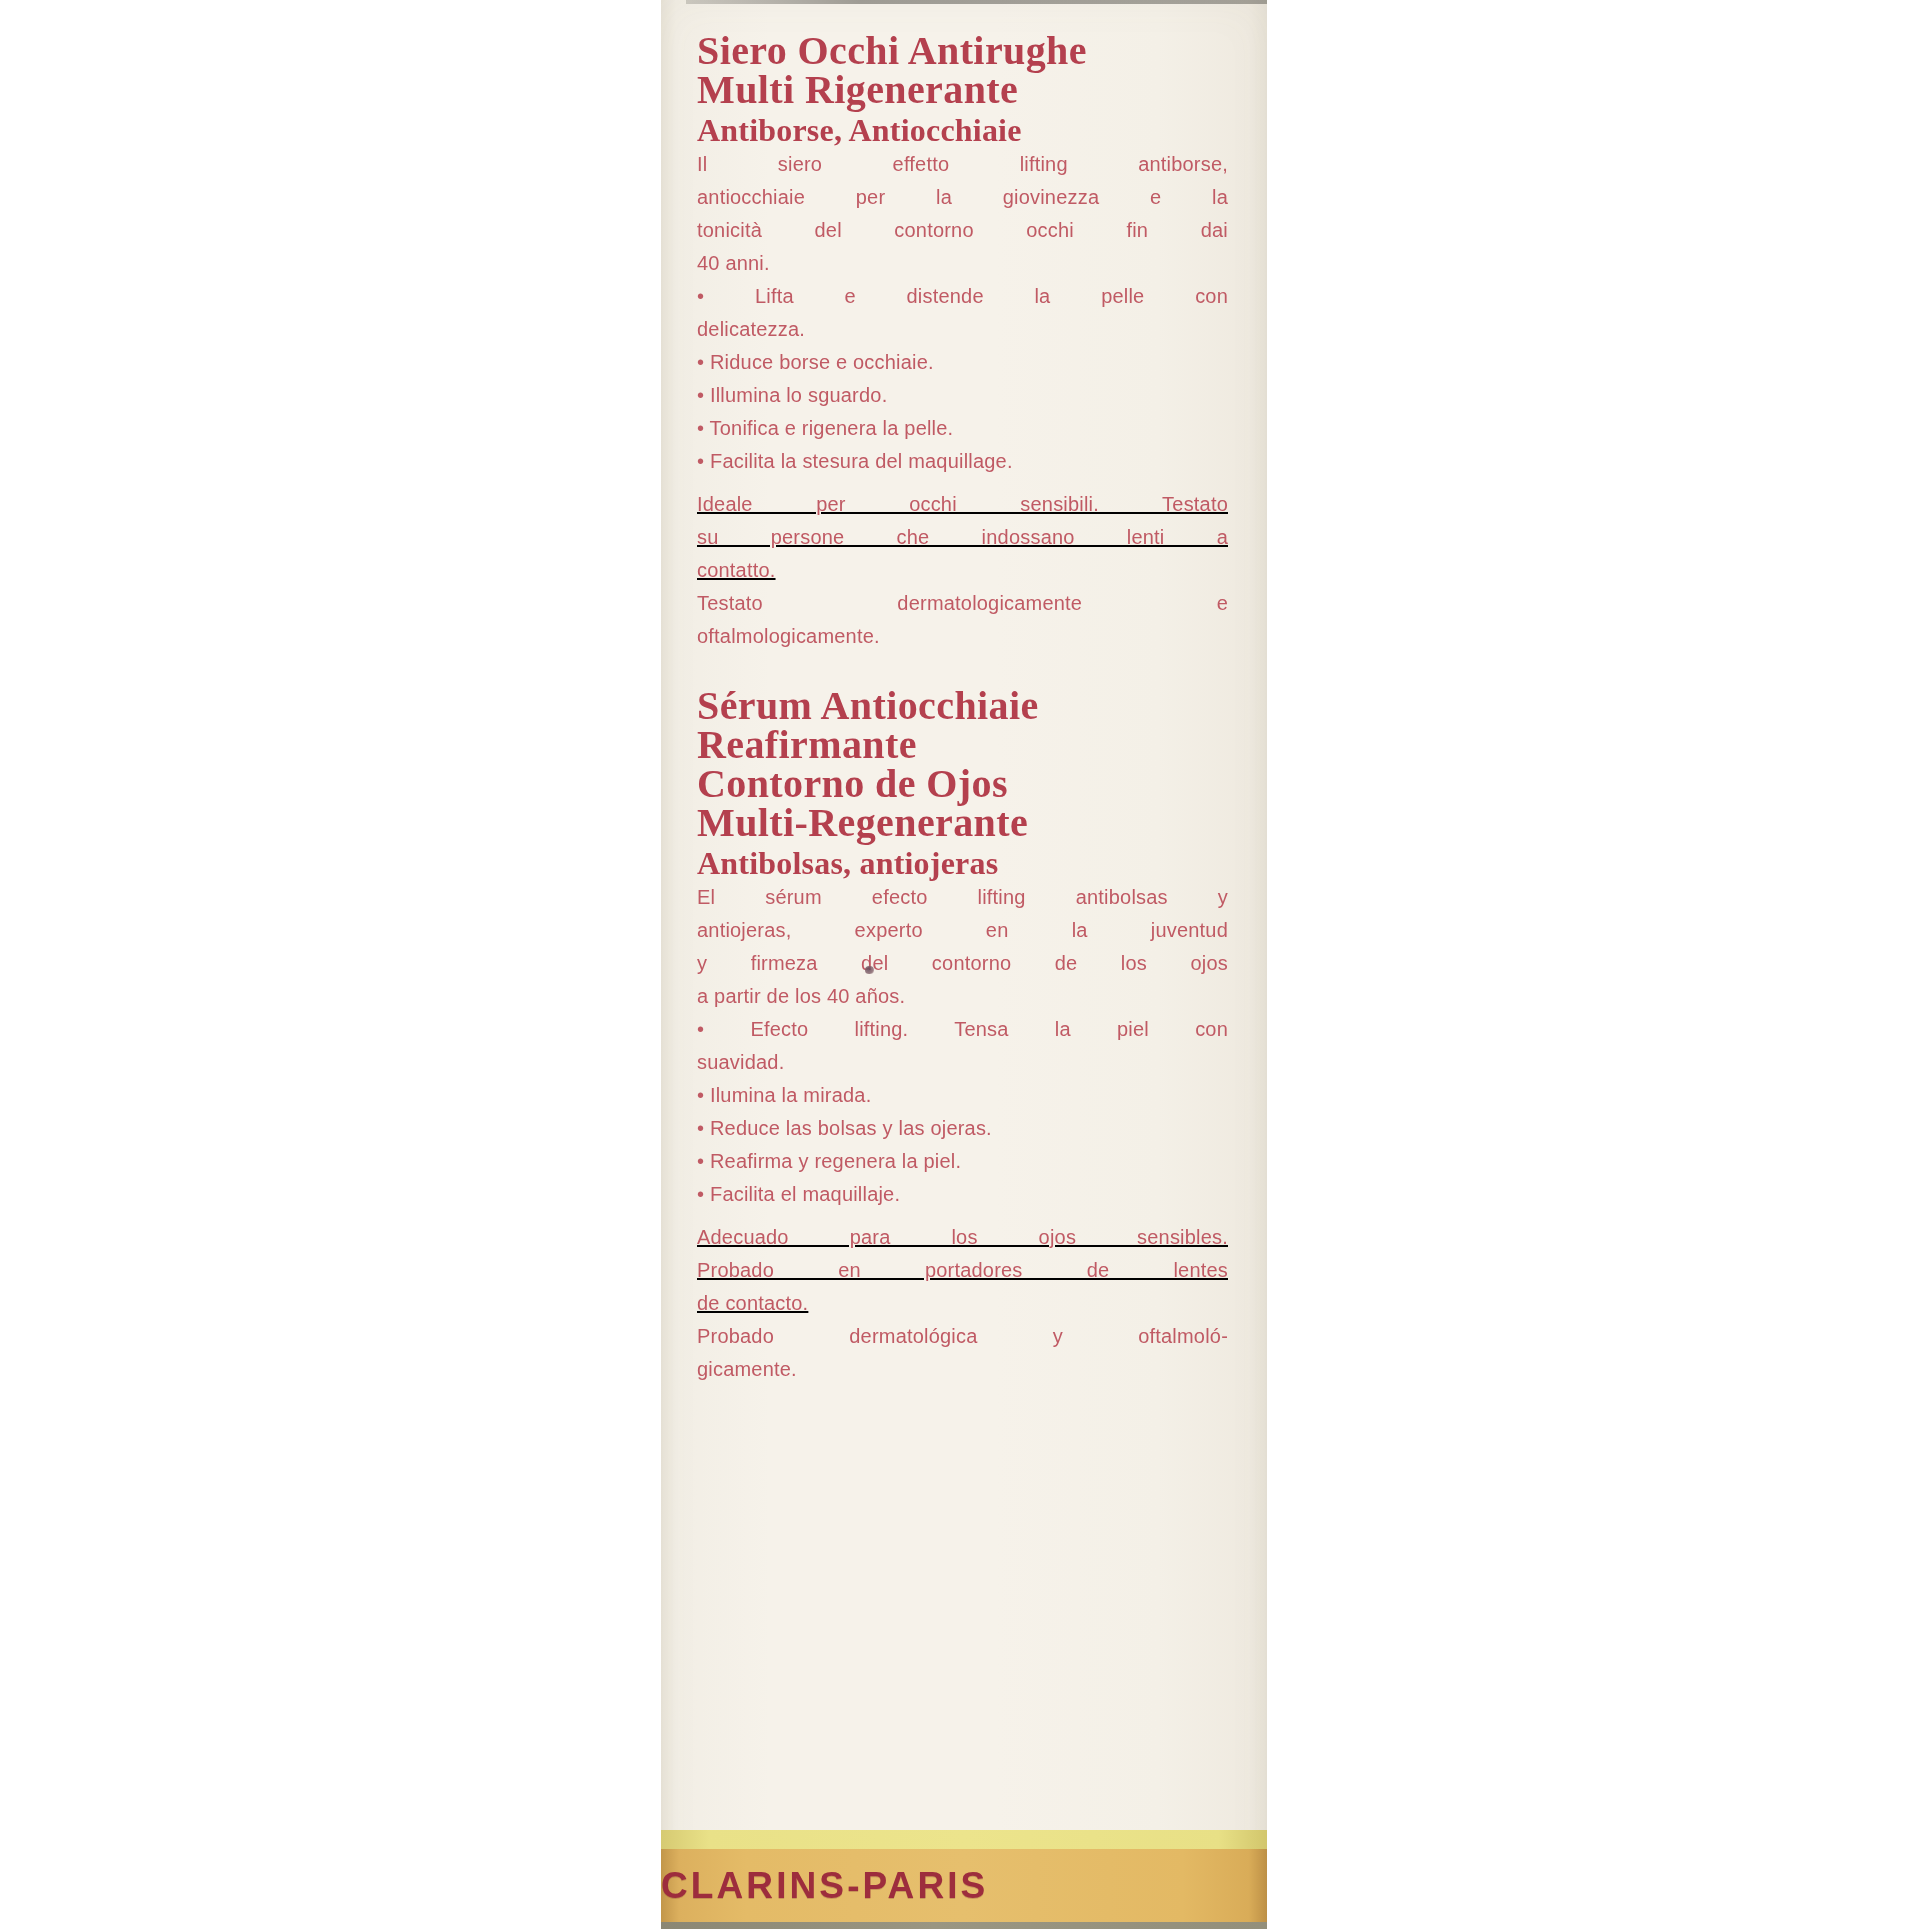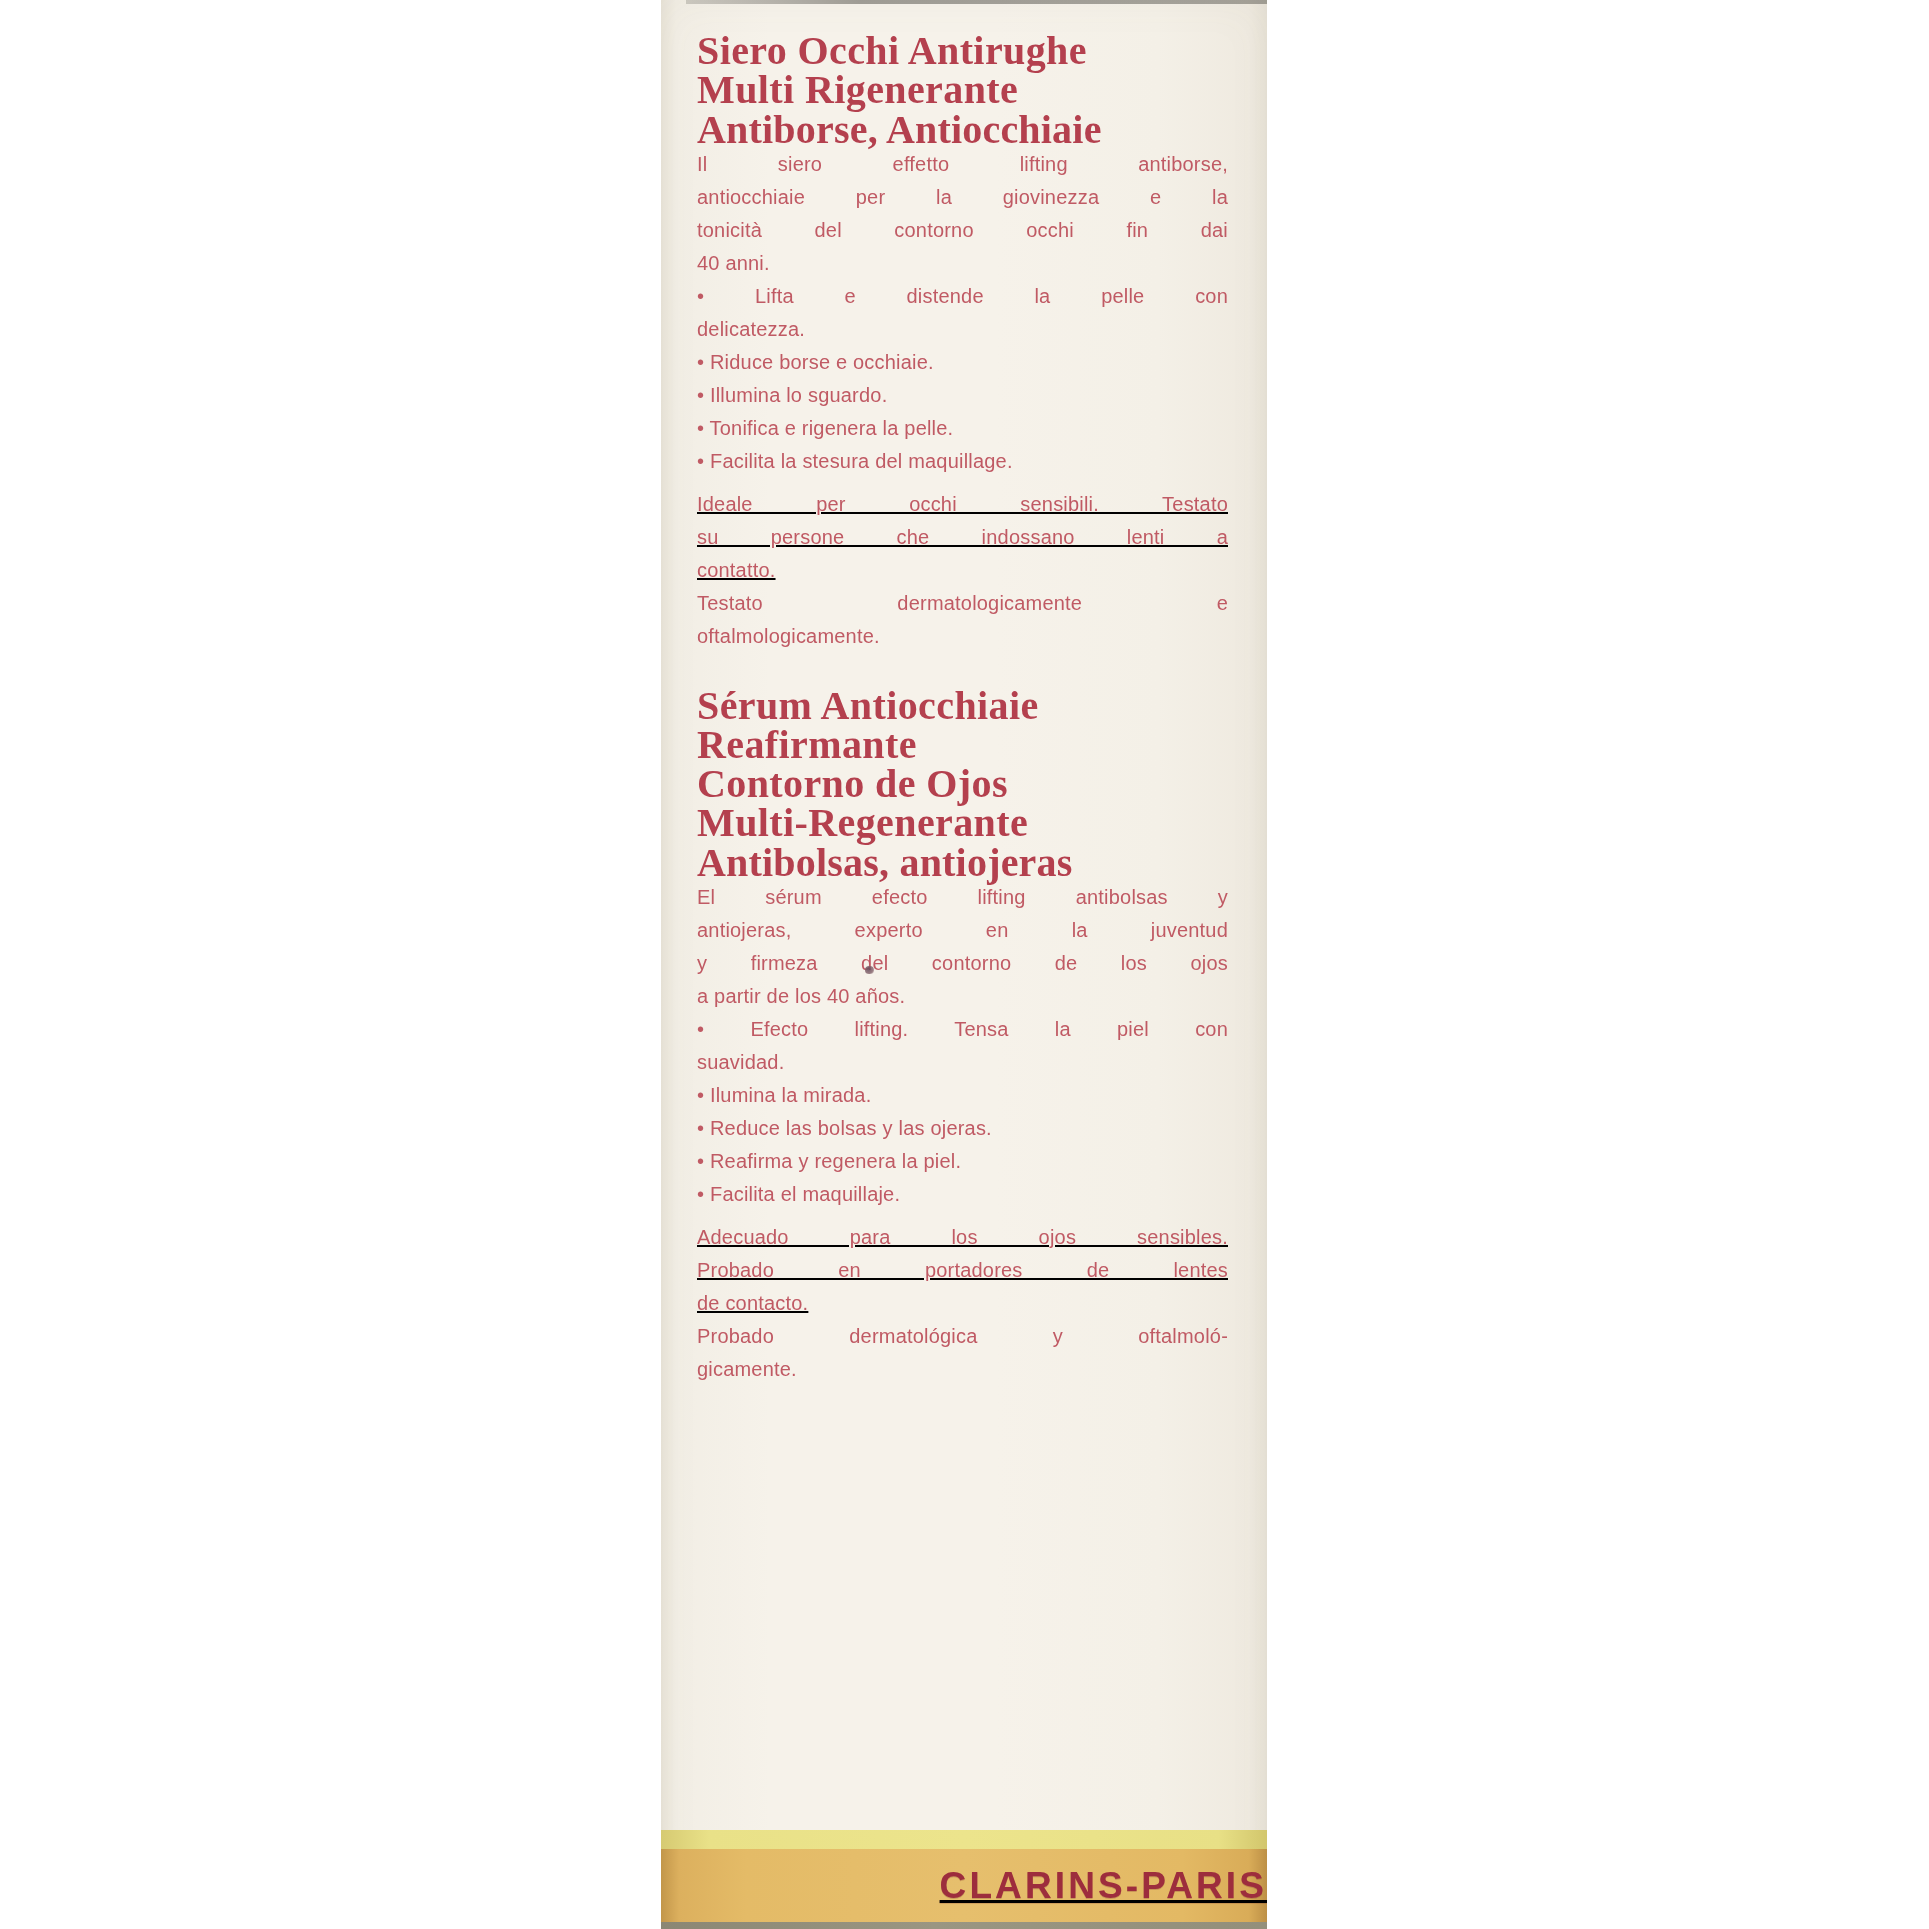"Antiborse, Antiocchiaie" .sub { font-size: 40px -> 32px }
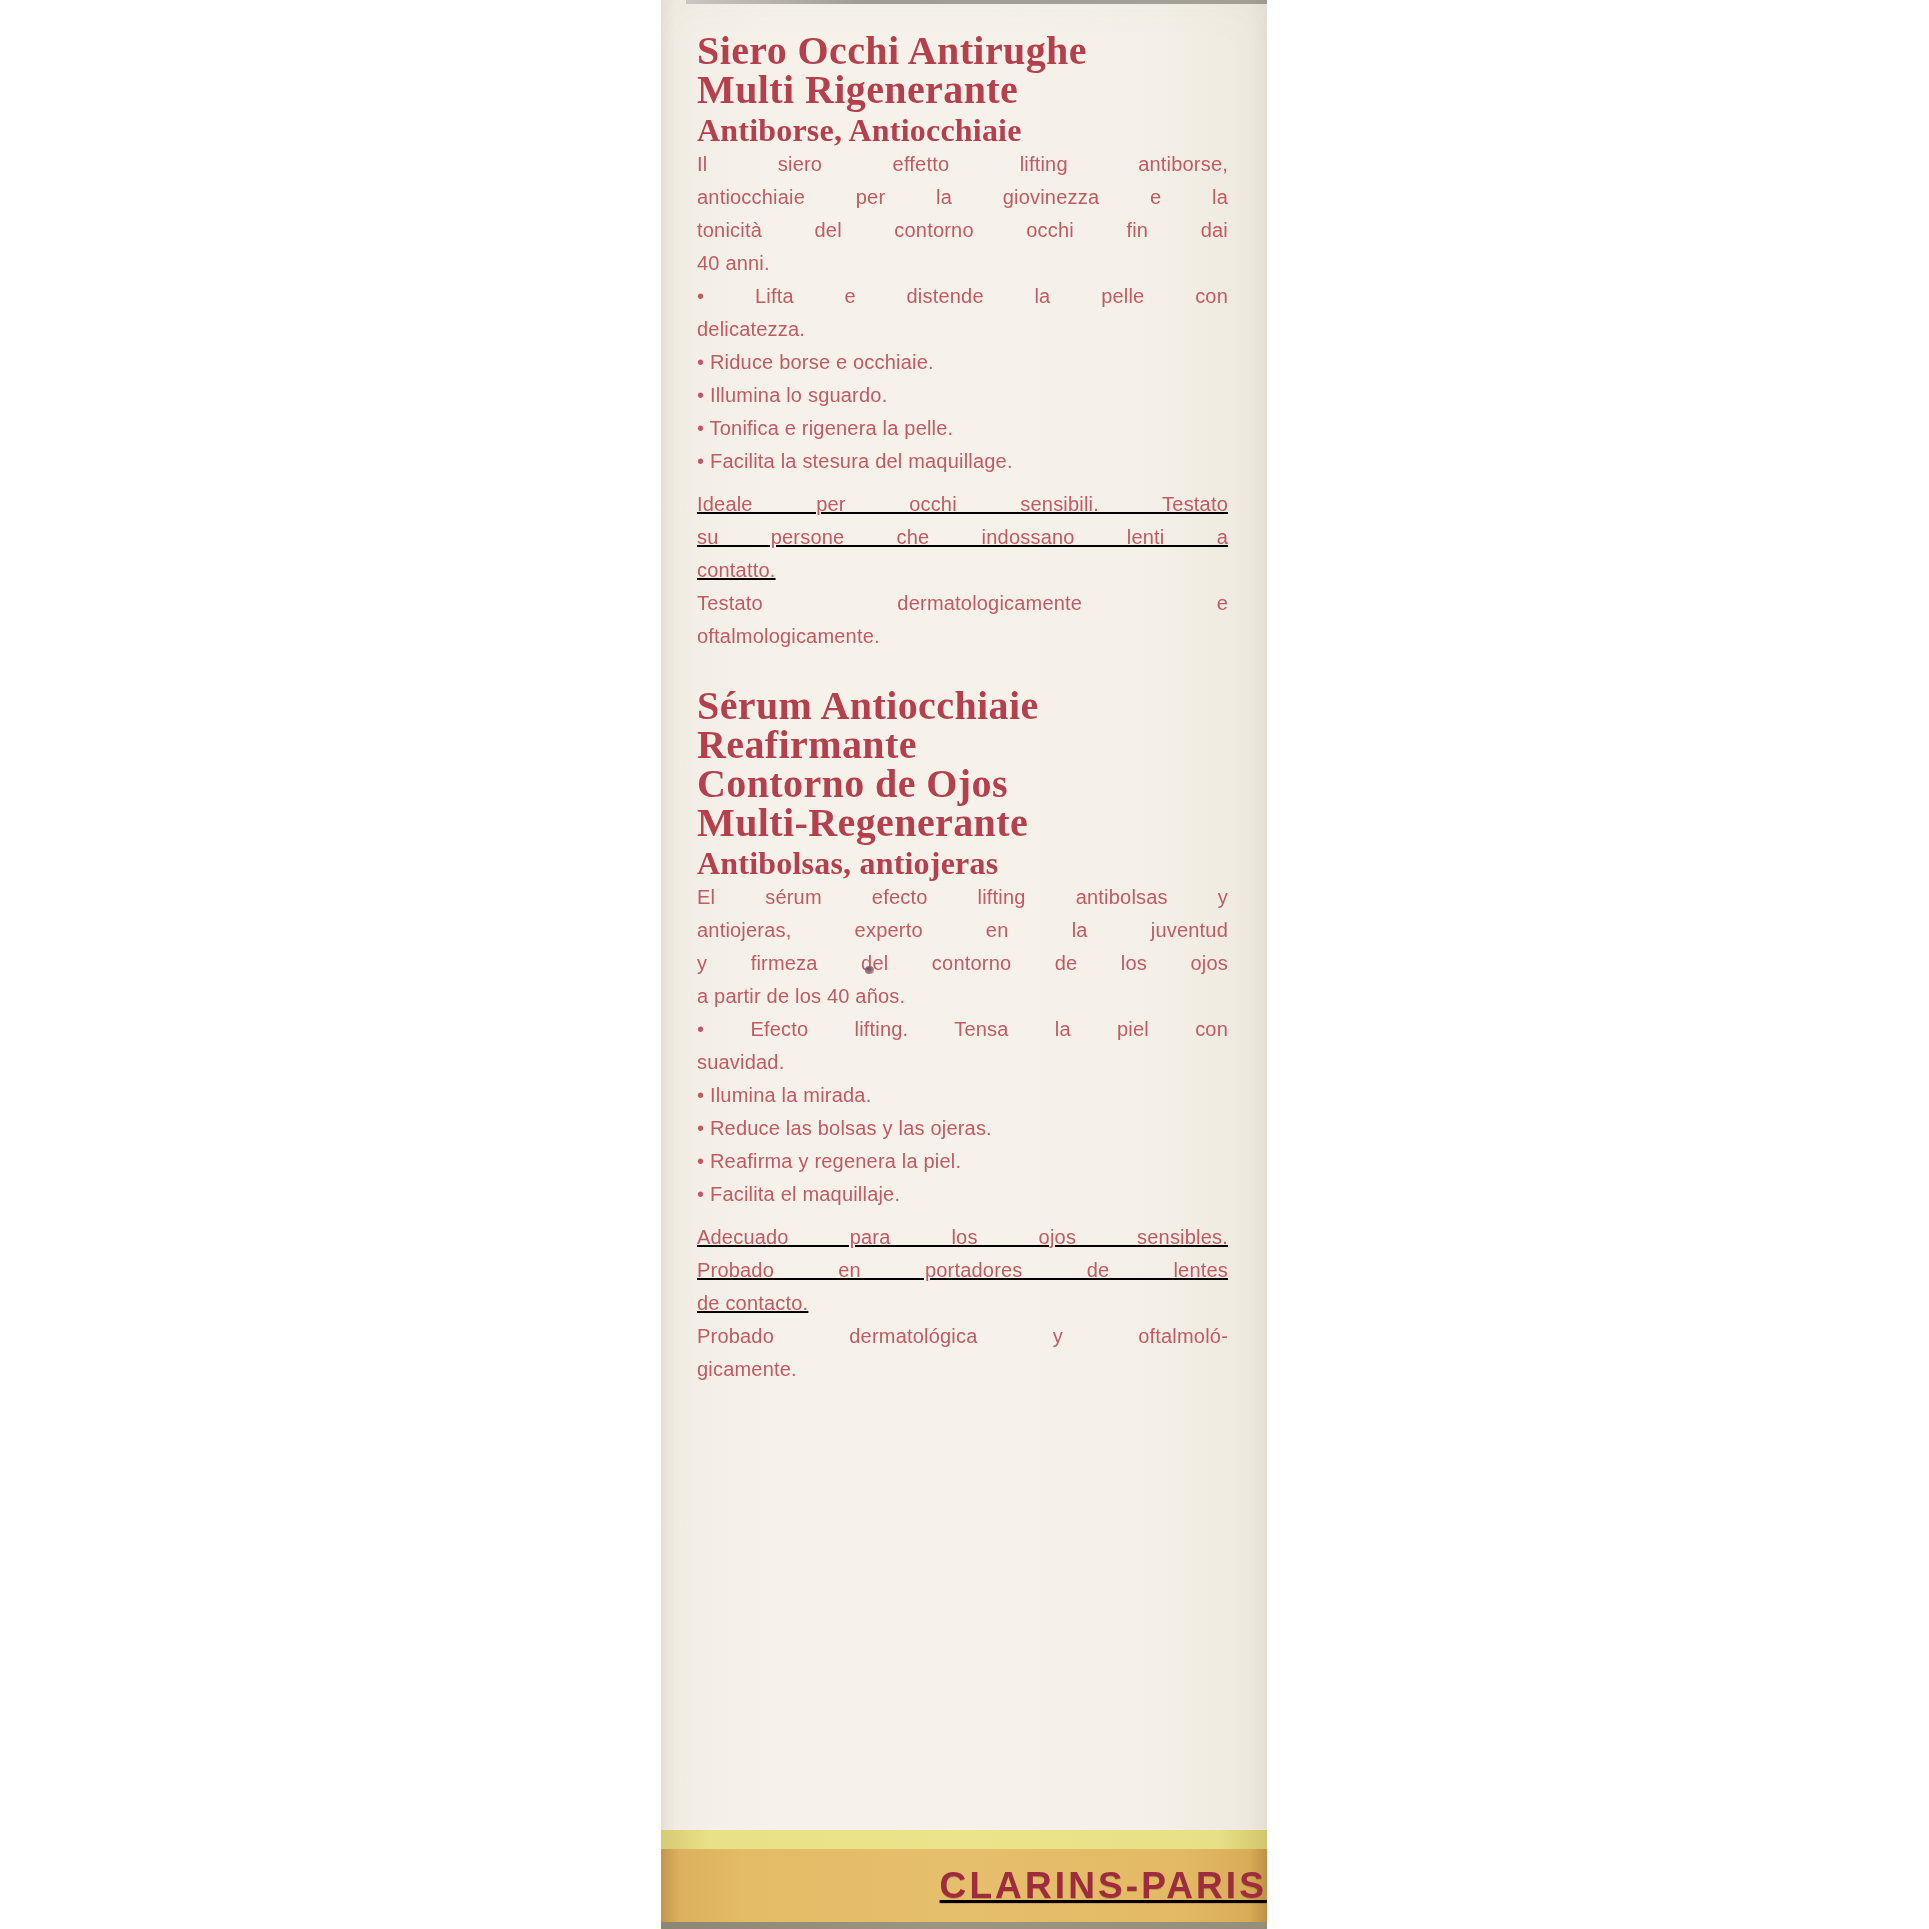"CLARINS-PARIS" .band-main { justify-content: flex-end -> flex-start; text-decoration: underline -> none }
